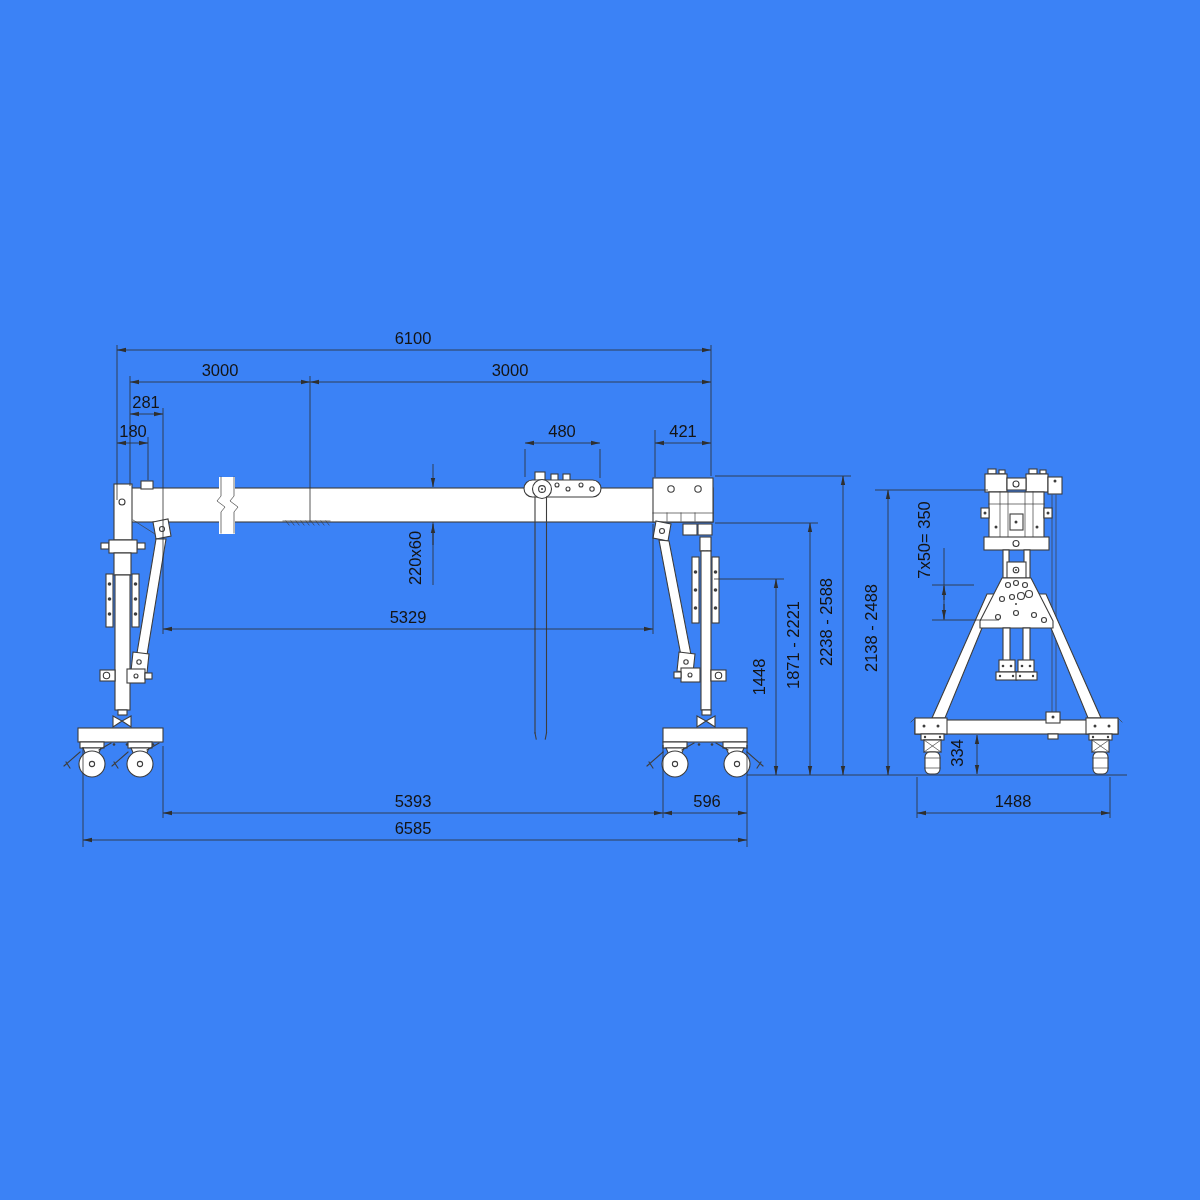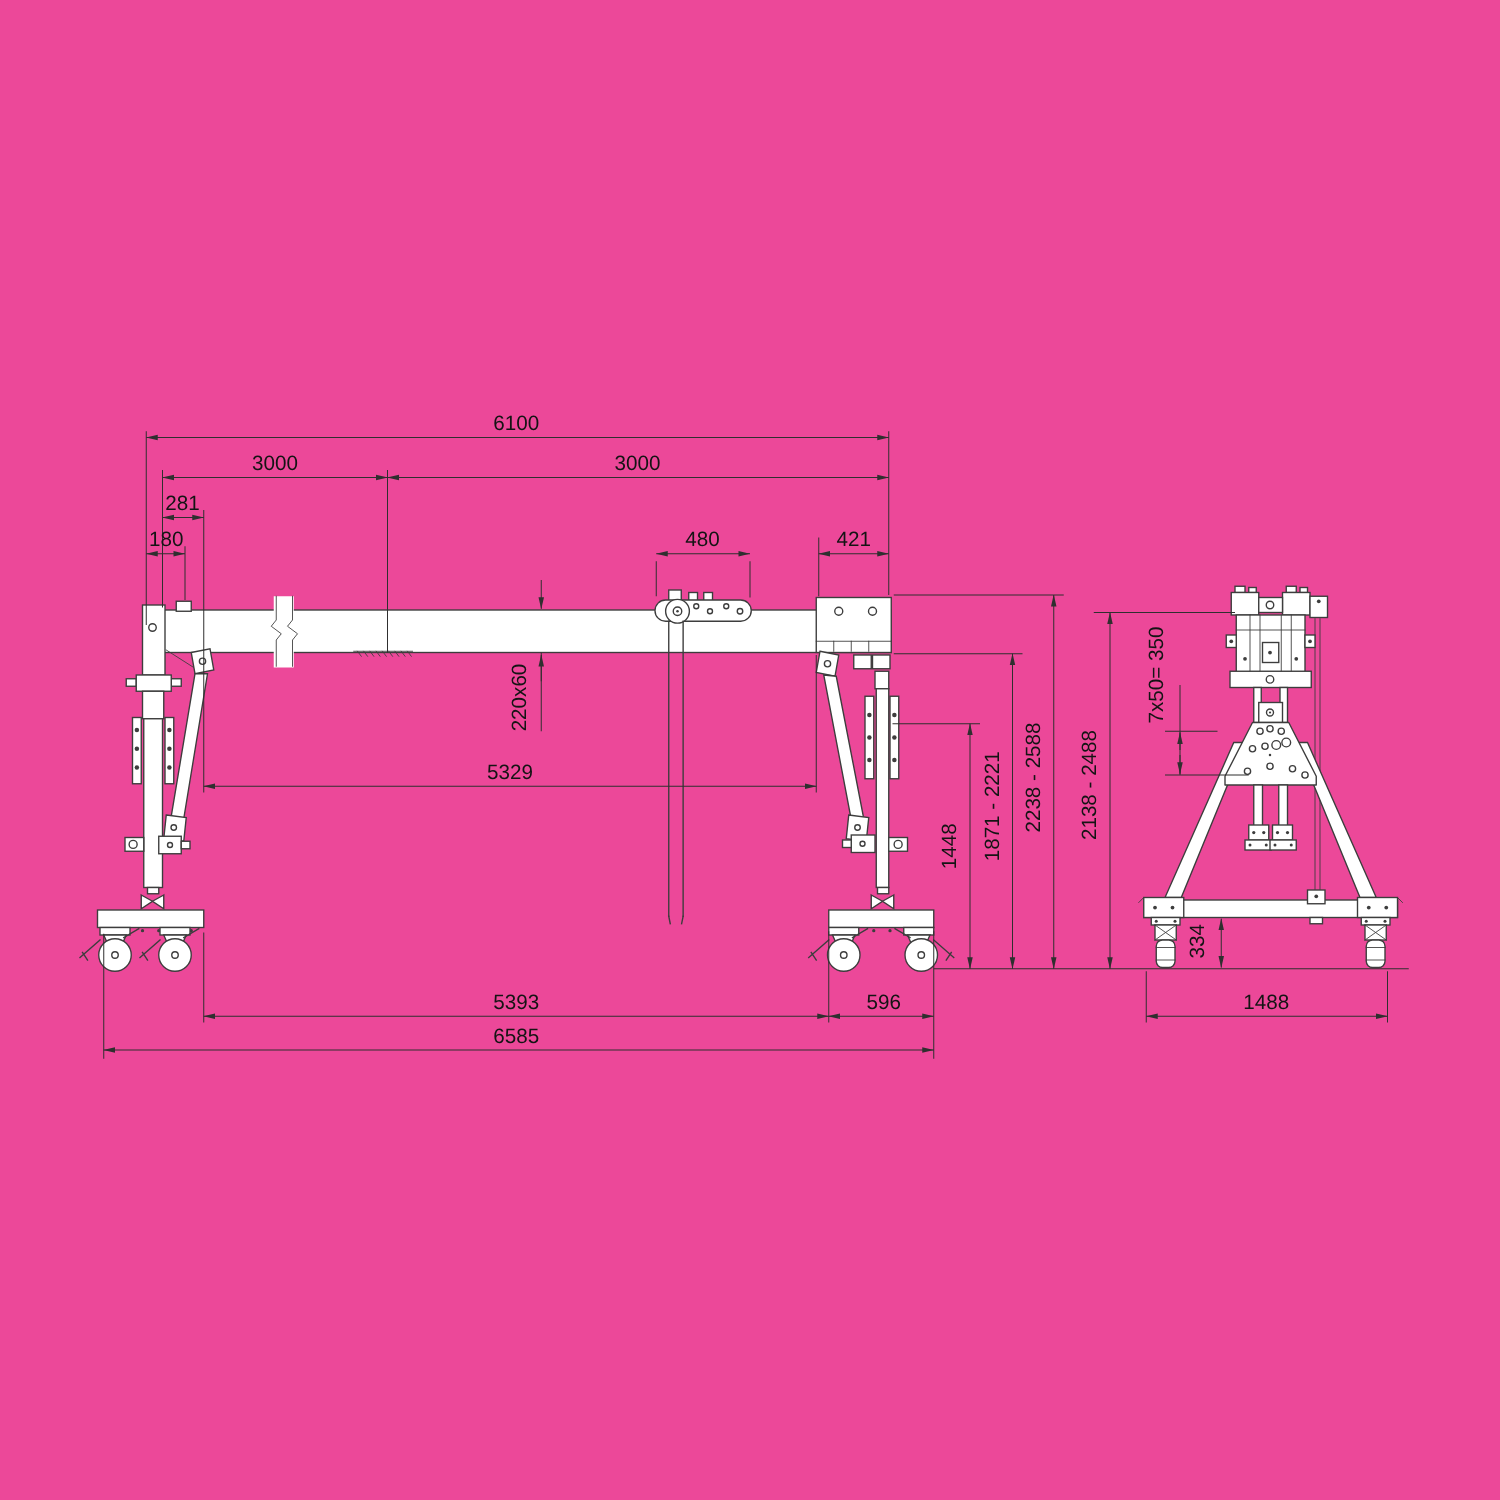"6100" .canvas { background: #ec4899 -> #3b82f6 }
